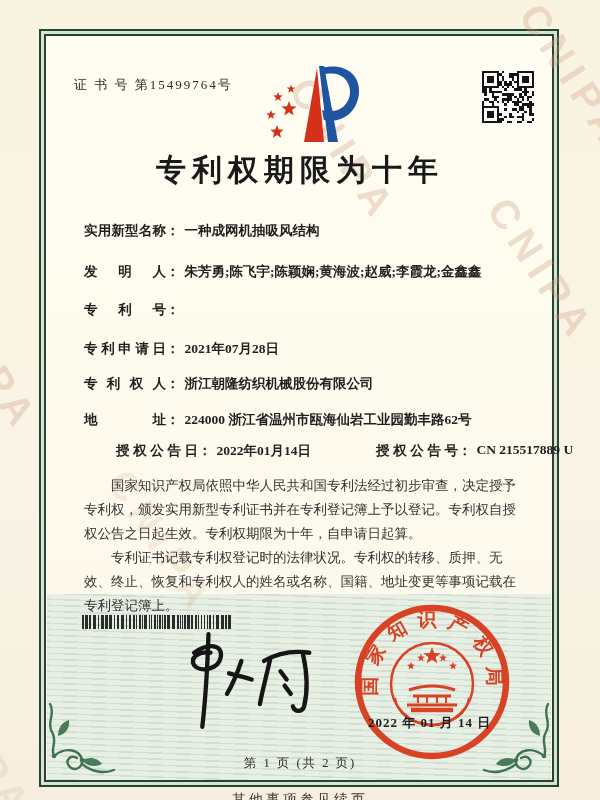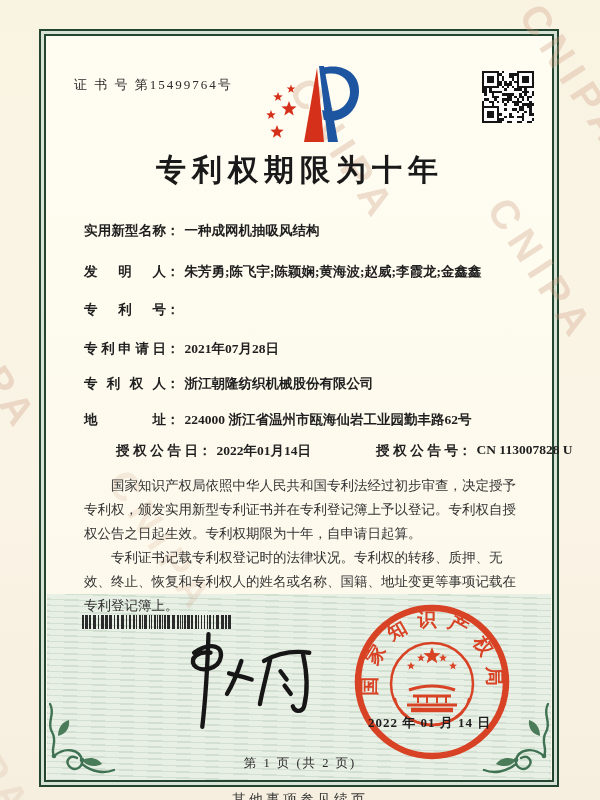"CN 113007828 U" span.fvalue { text: 113007828 -> 215517889 }
